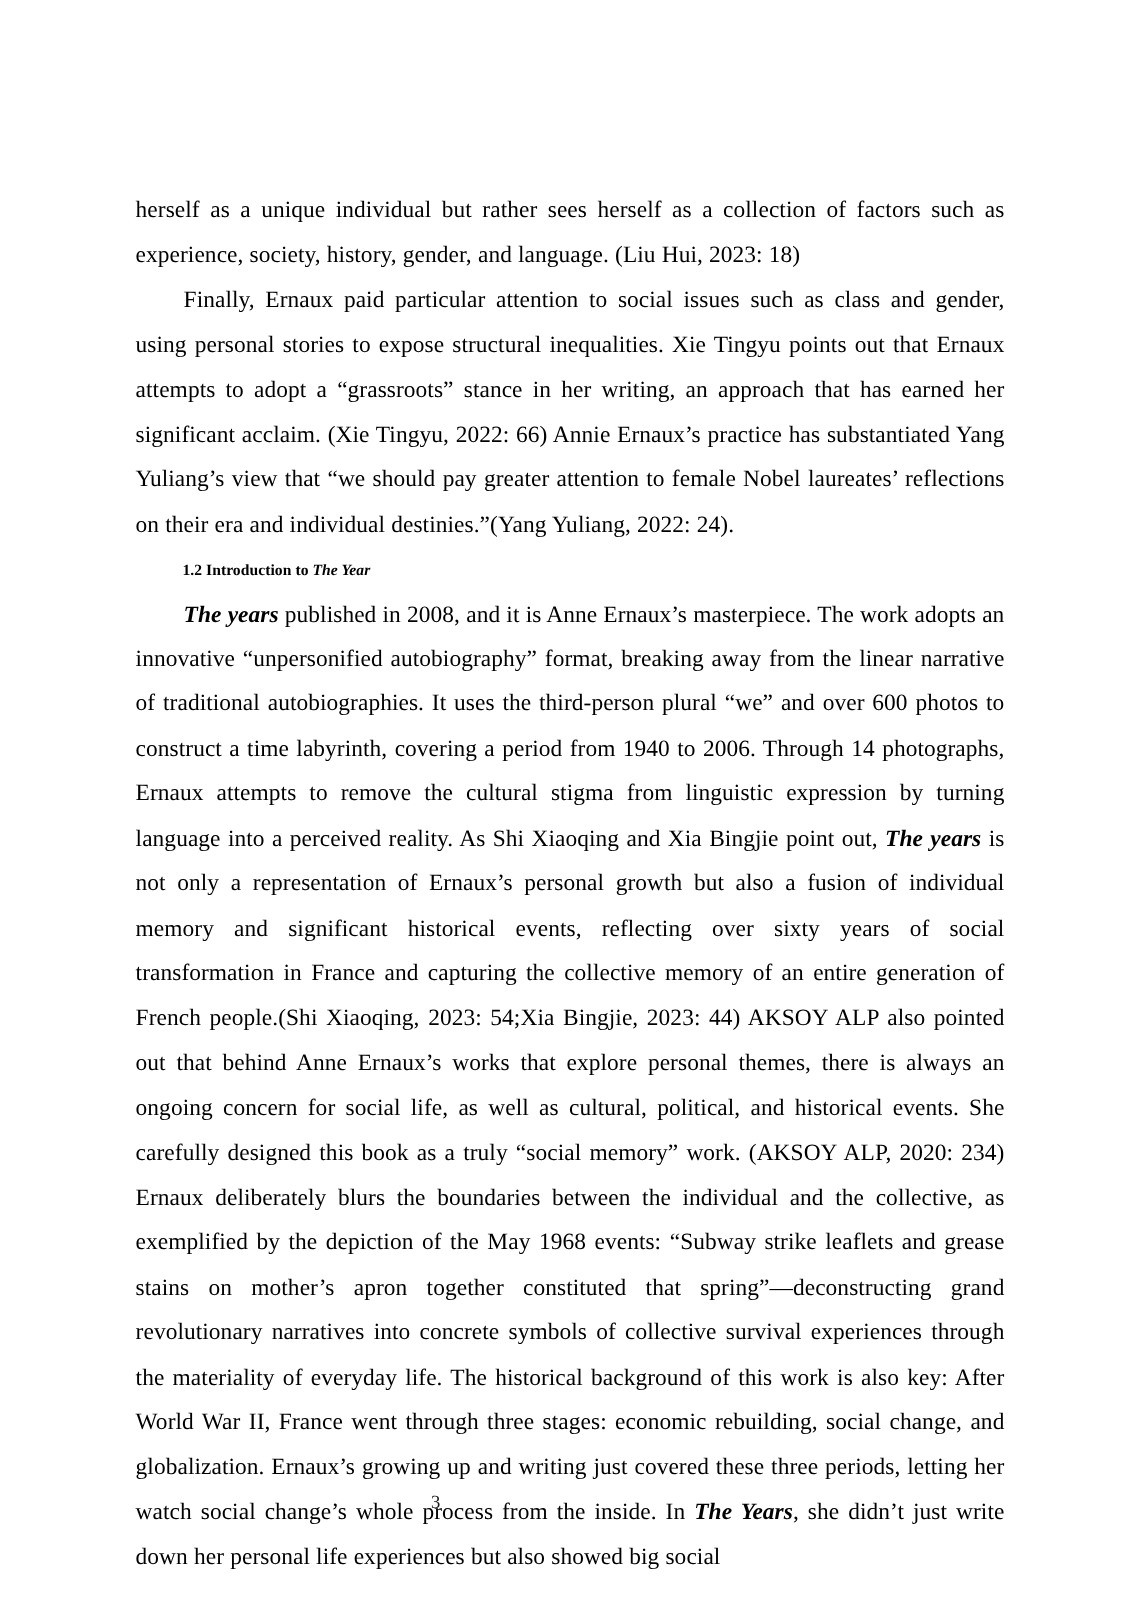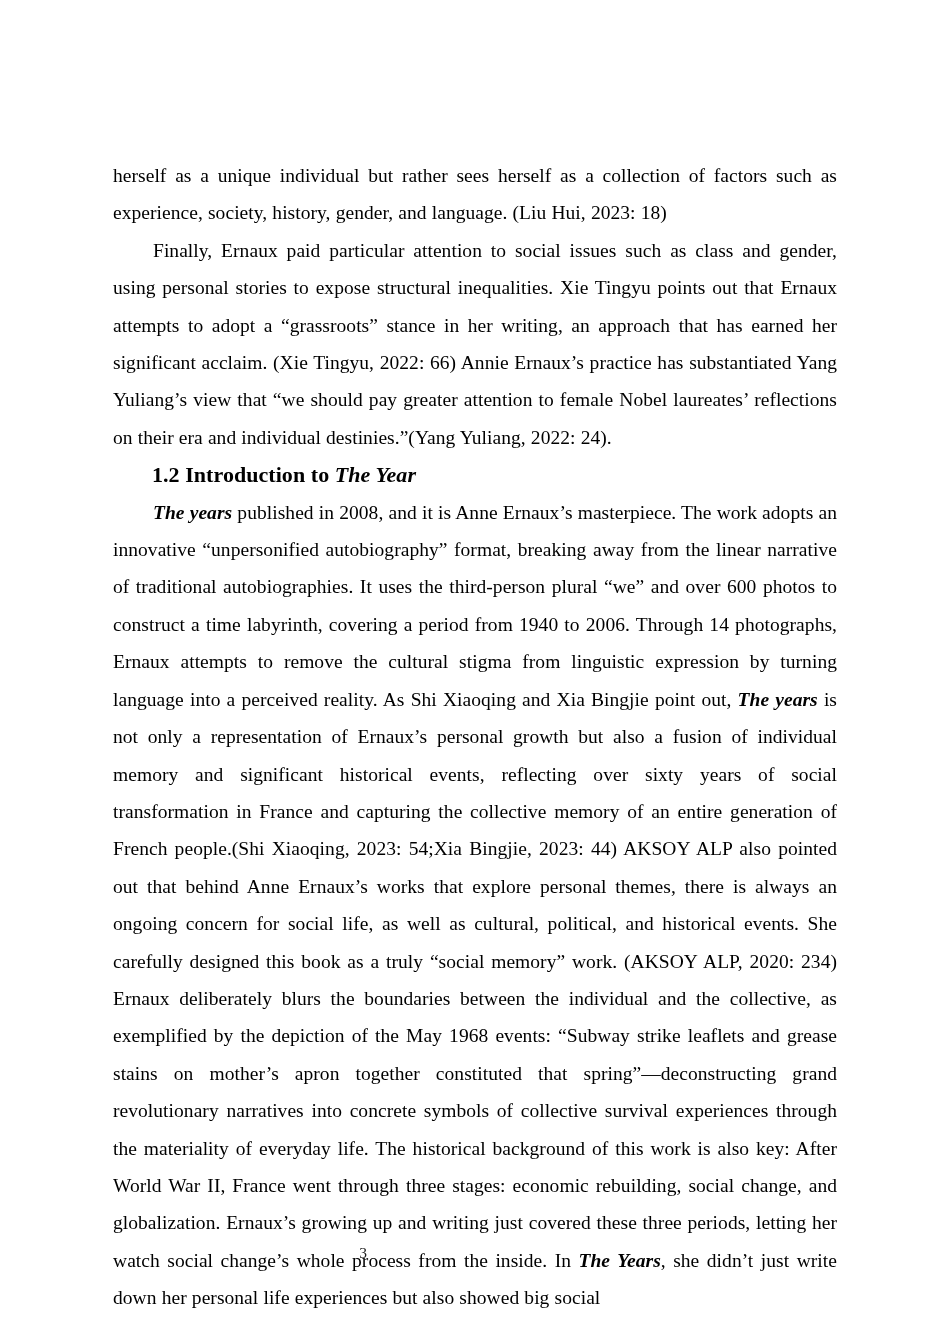"1.2 Introduction to The Year" h2.heading { font-size: 22px -> 13px }
